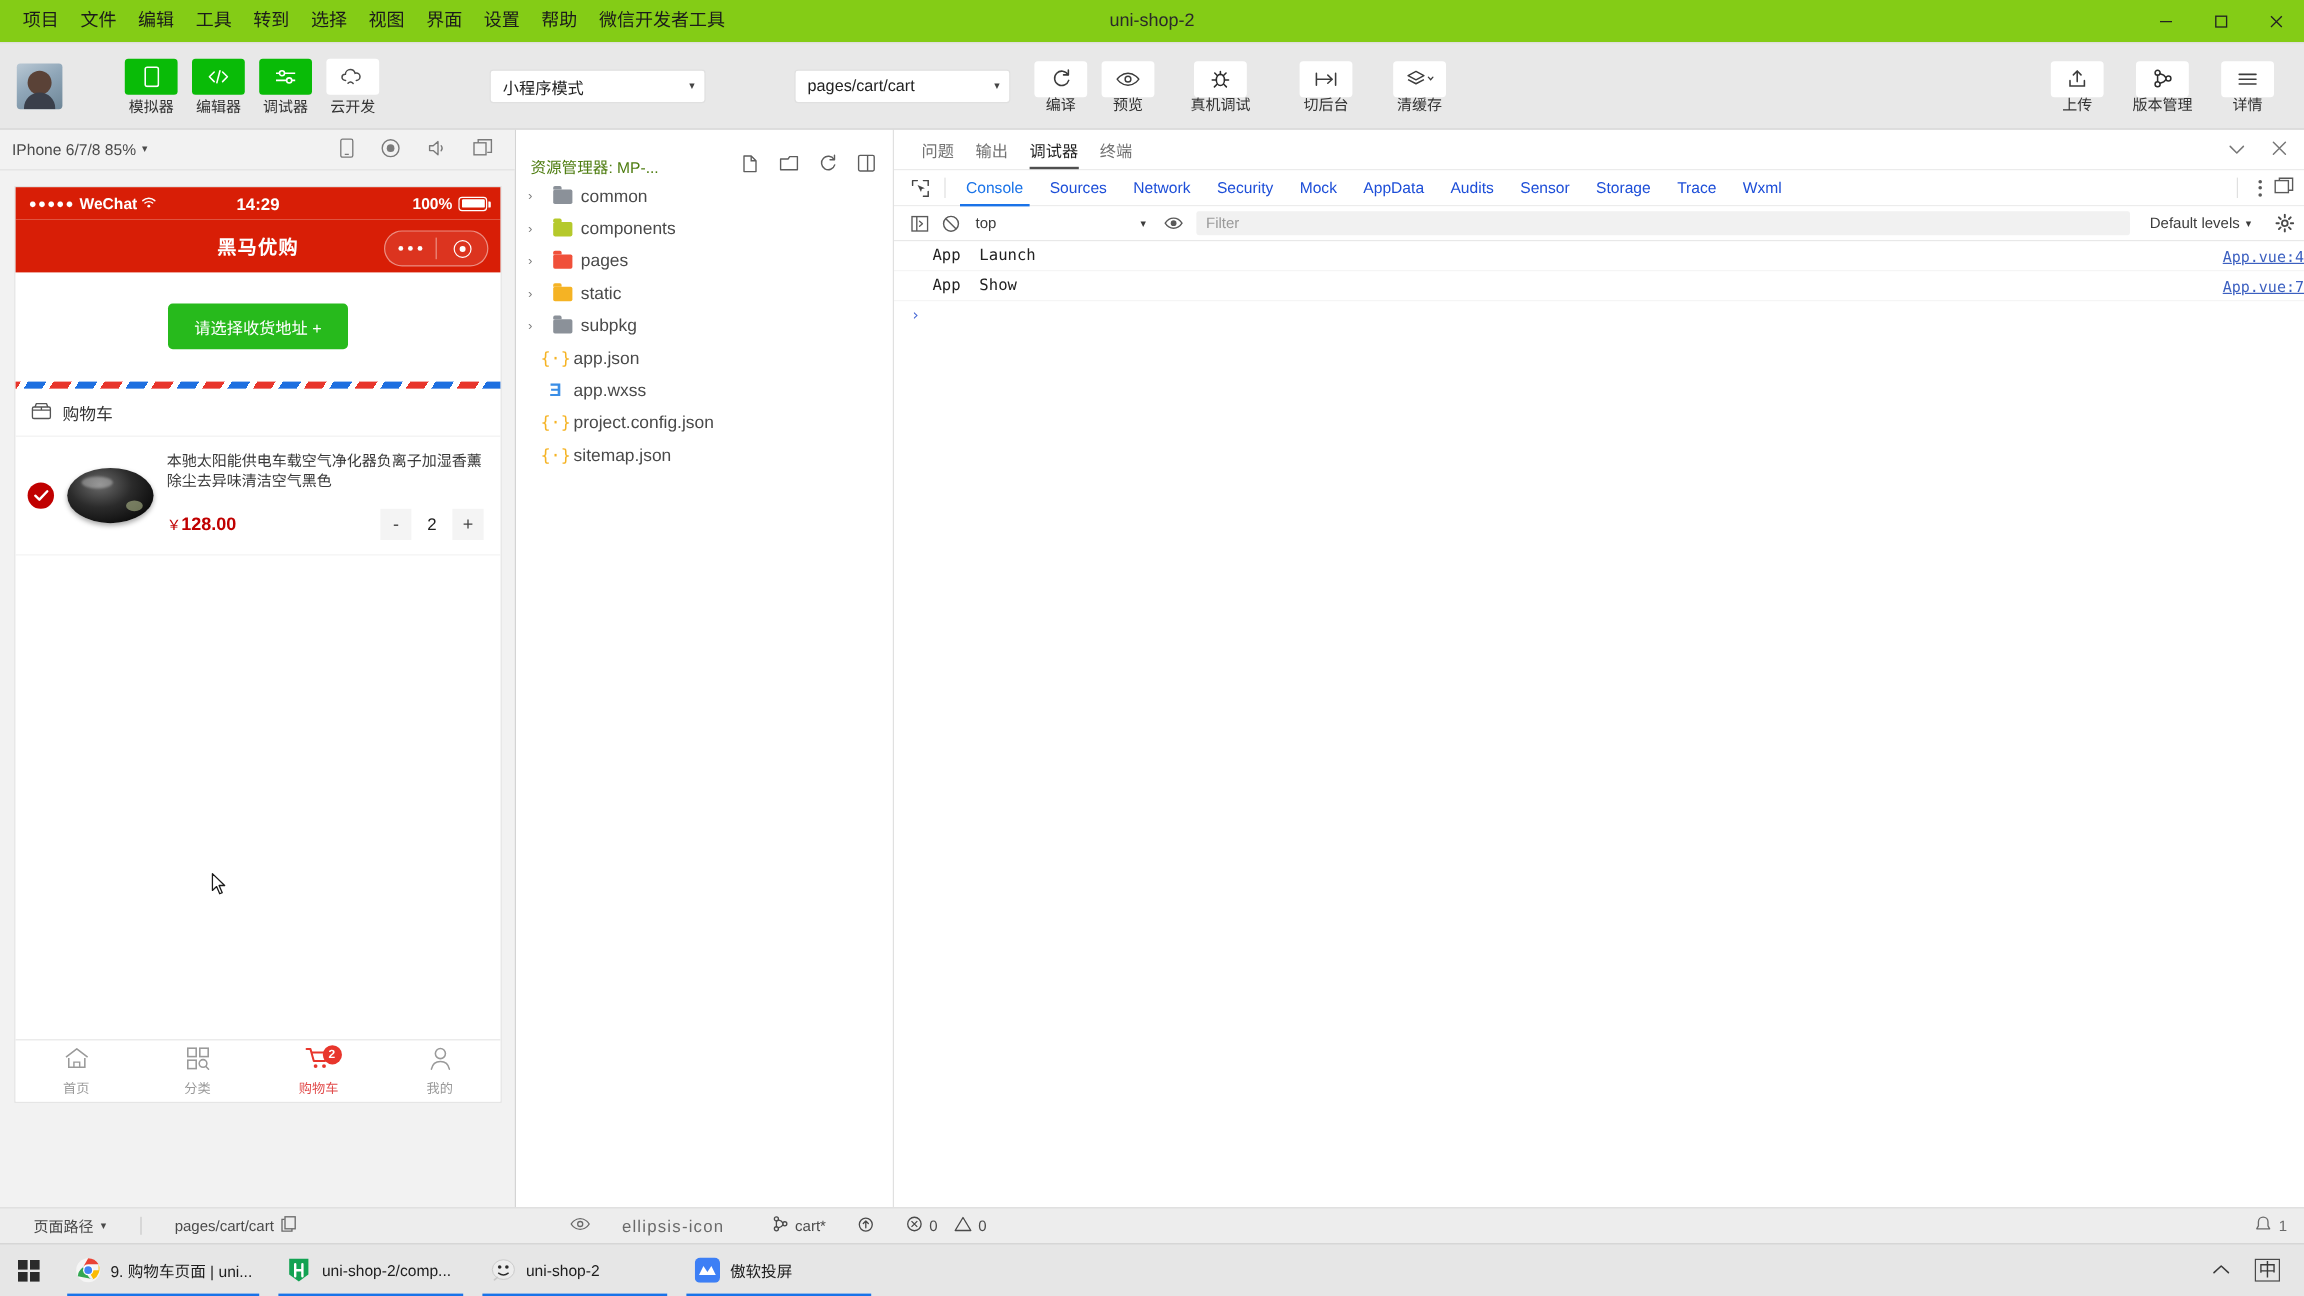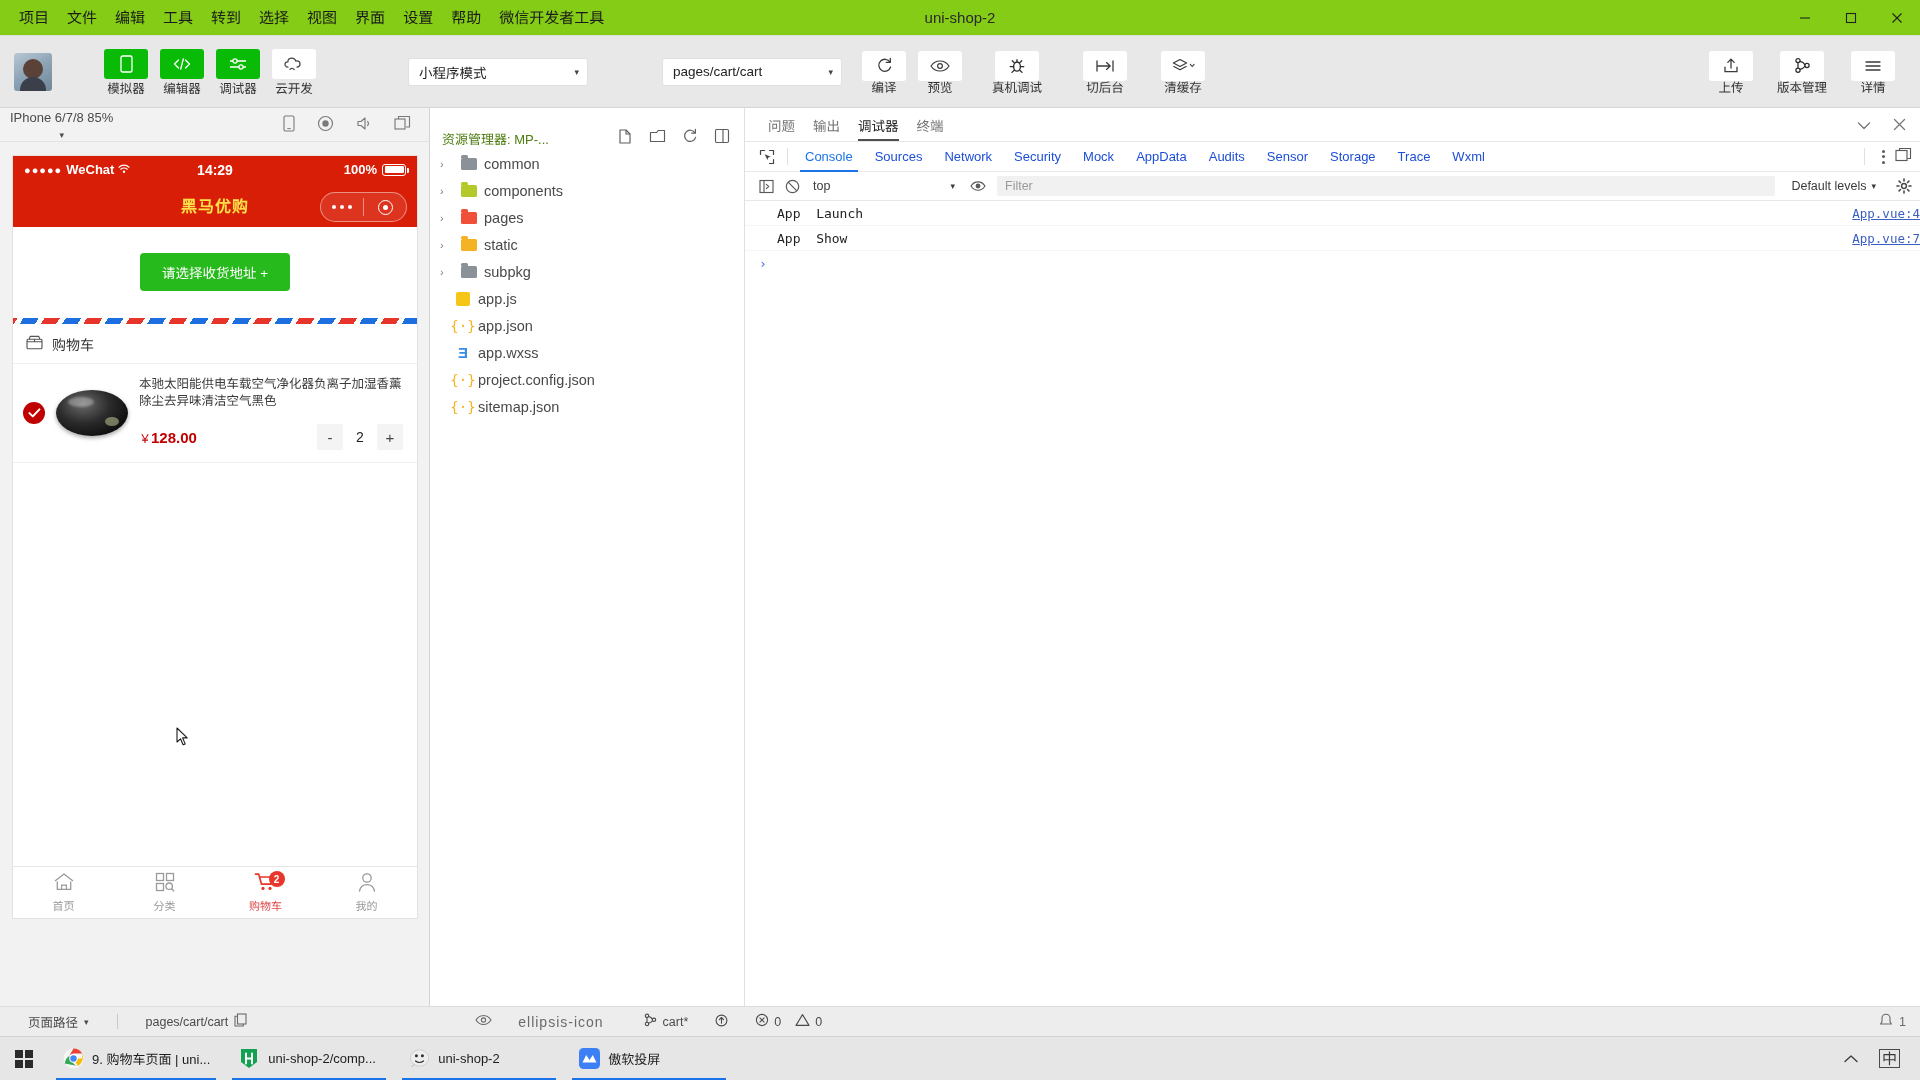"IPhone 6/7/8 85%" .sim-head .device { flex-direction: column -> none }
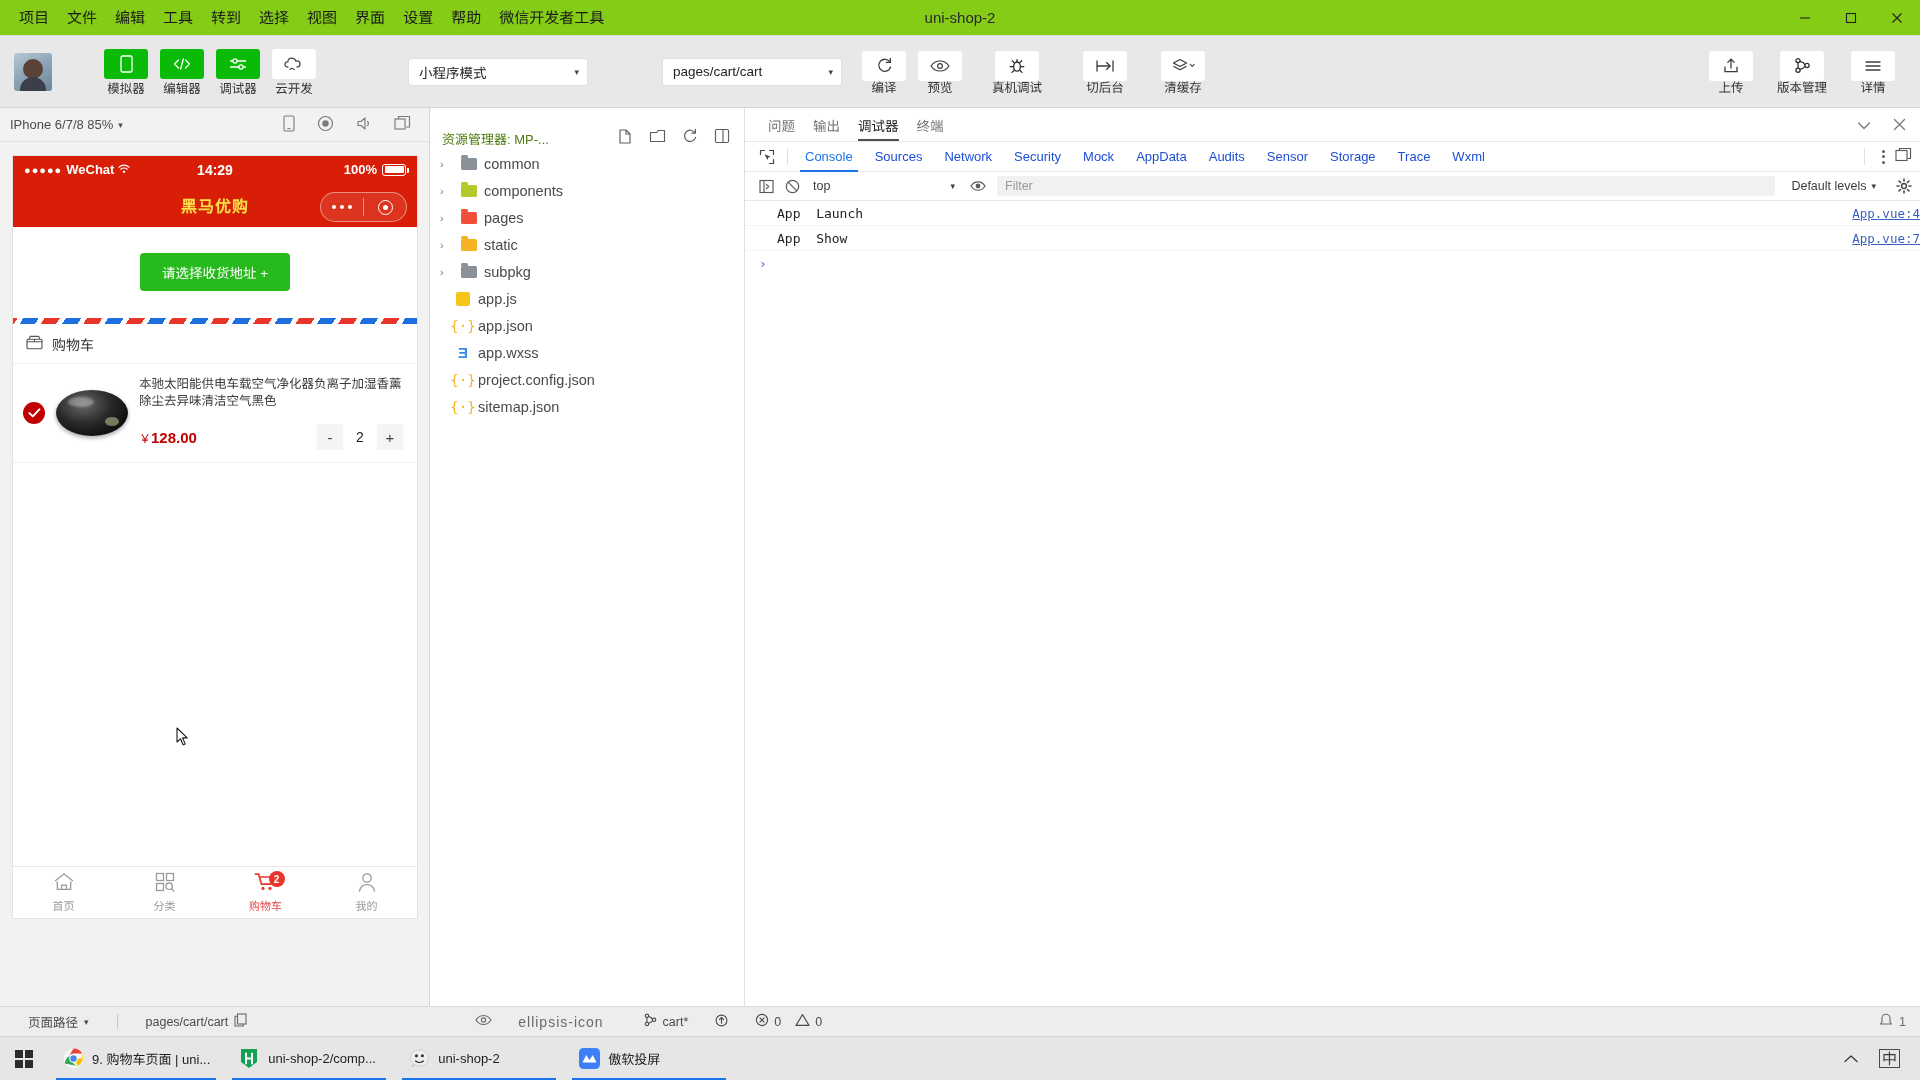"黑马优购" .nav-title { color: #fde047 -> #ffffff }
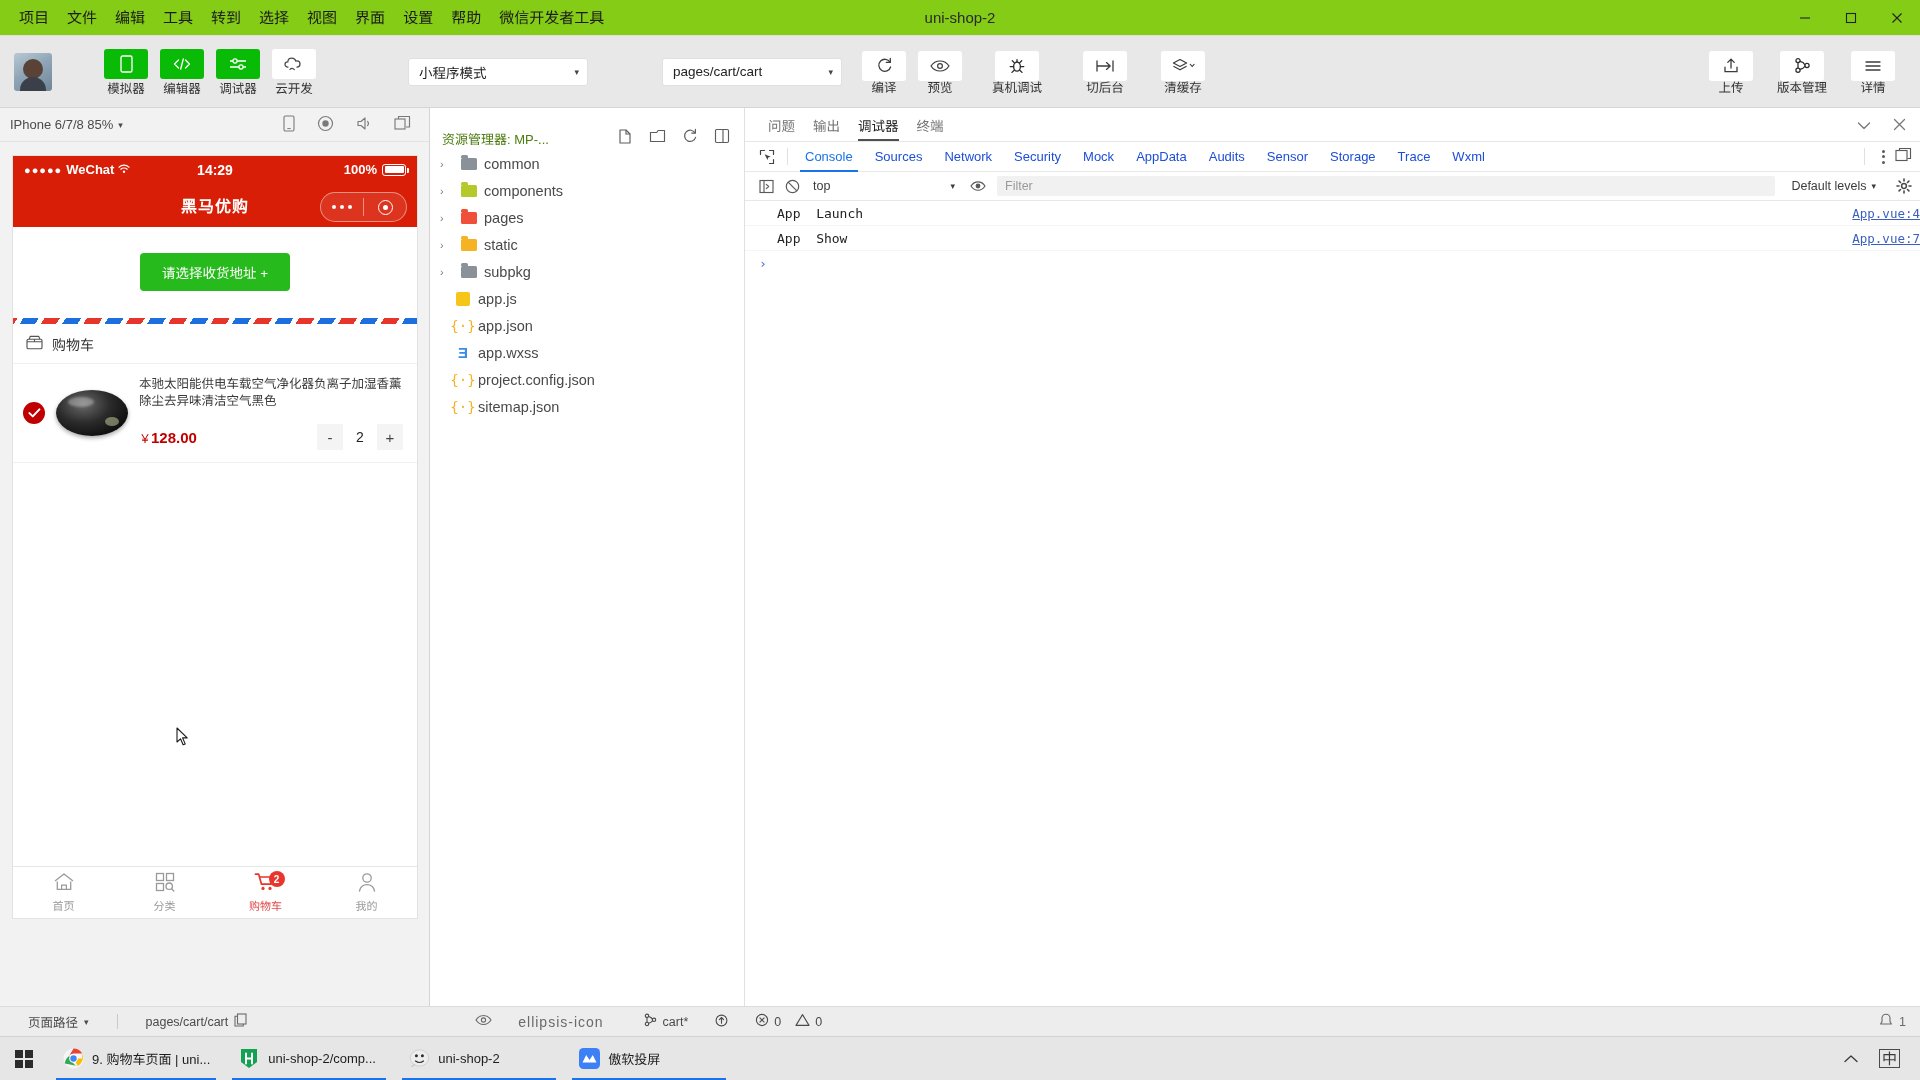"app.js" div.node { html: <div> <span> <span></span> </span> <span>app.js</span> </div> -> none }
